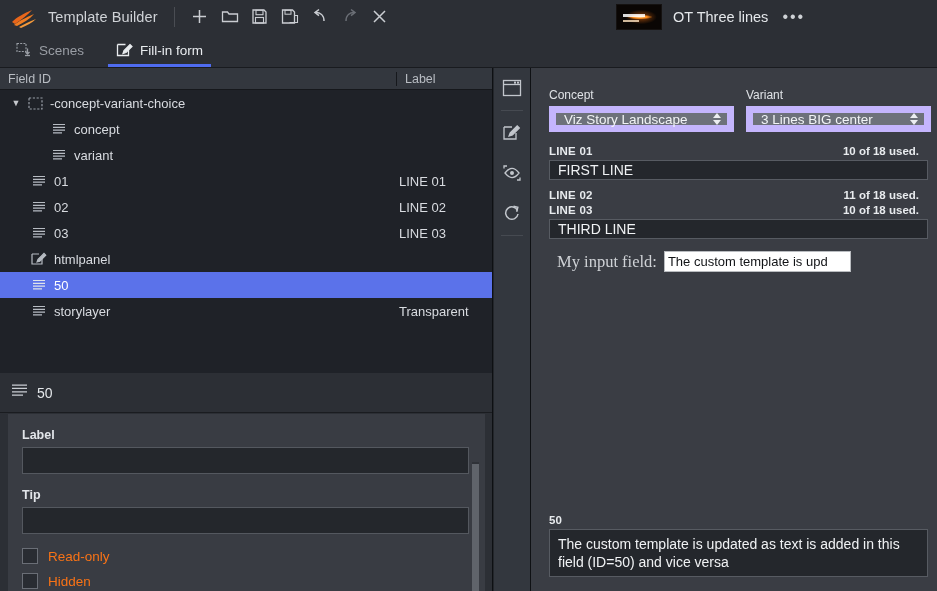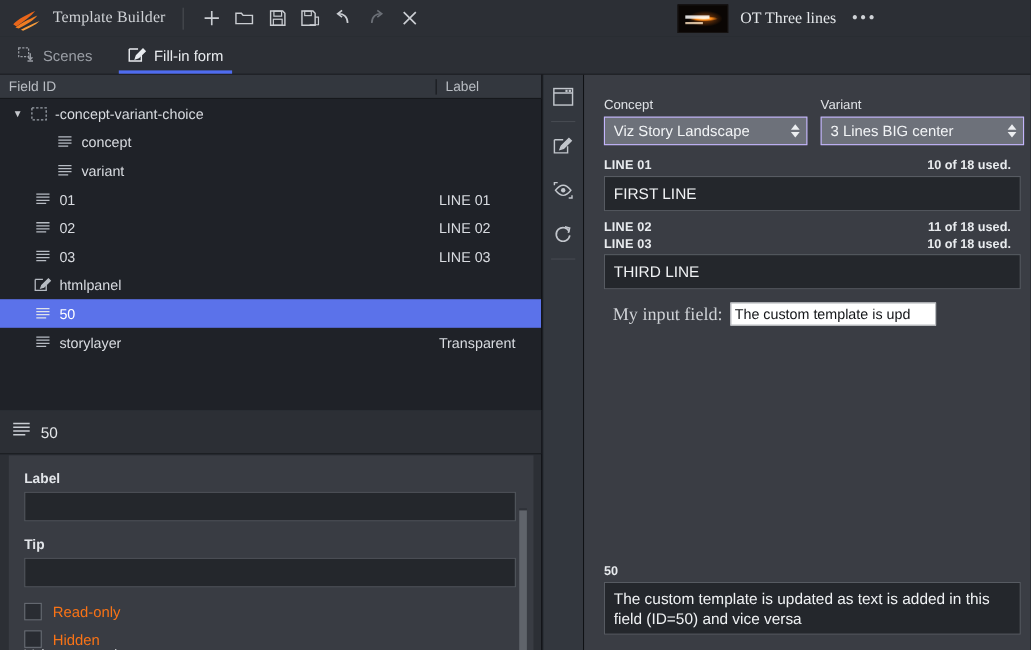"Template Builder" .titlebar { font-family: Liberation Serif, serif -> none }
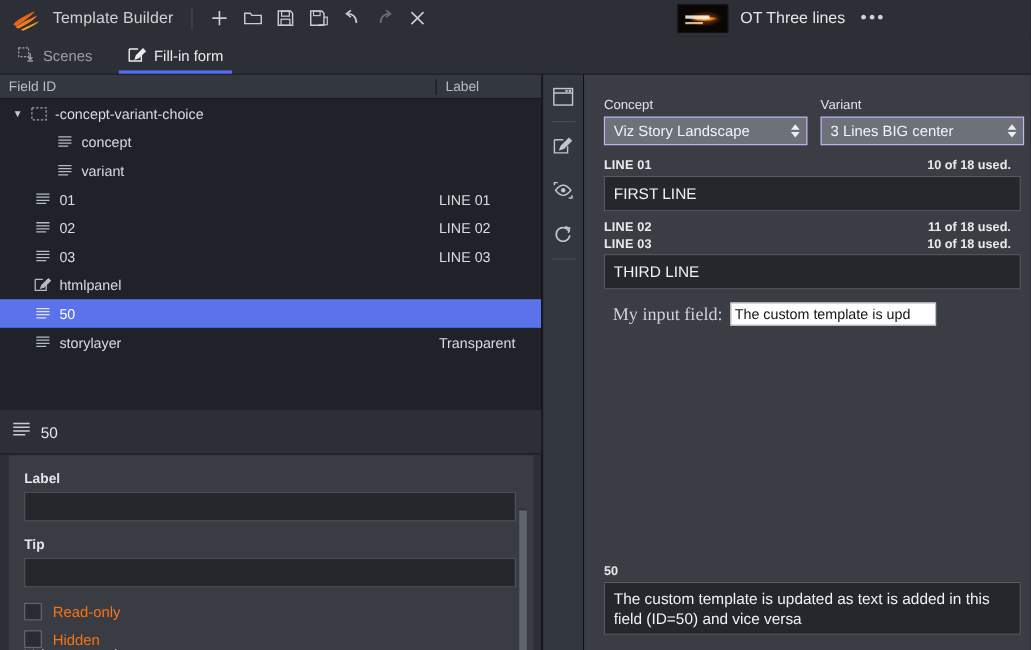"Viz Story Landscape" .sel-box { border: 1px solid #c4b5fd -> 7px solid #c4b5fd }
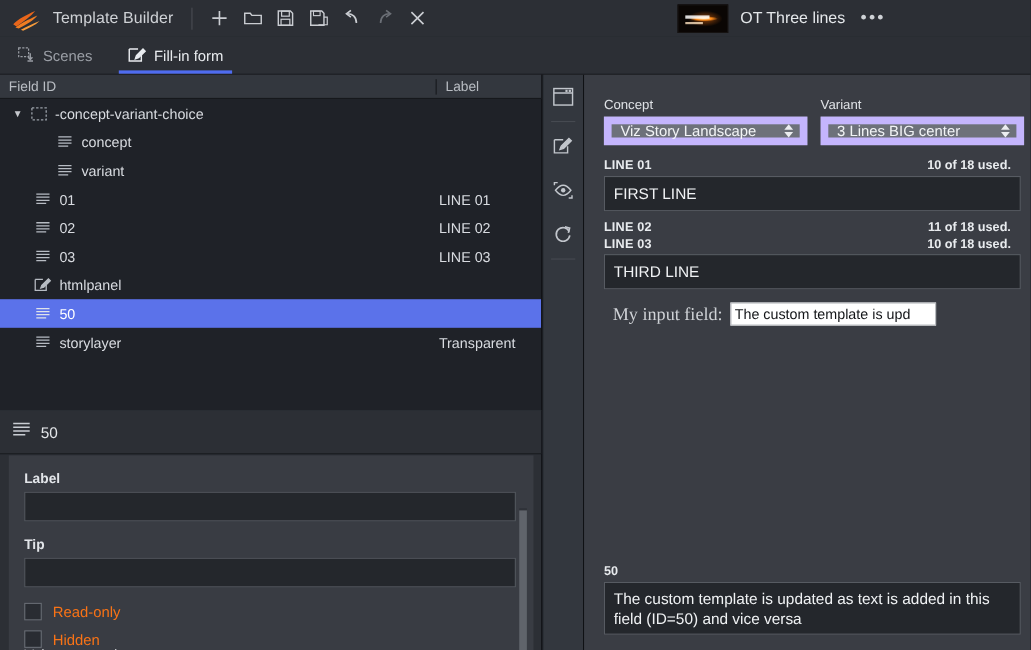"FIRST LINE" .f-input { height: 32px -> 20px }
